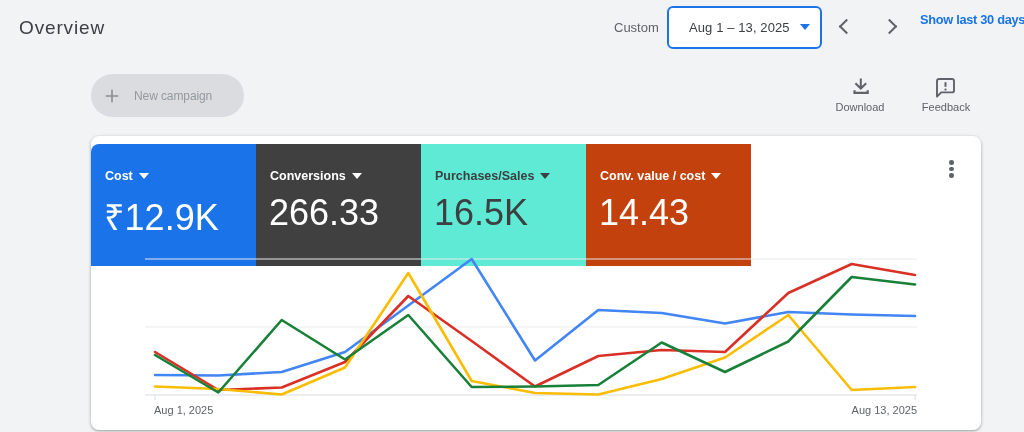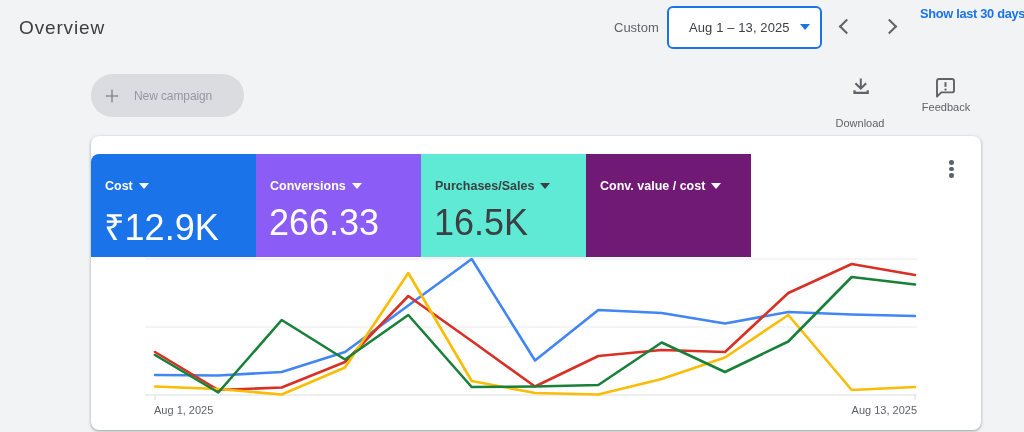"Show last 30 days" #show30 { top: 6px -> 12px }
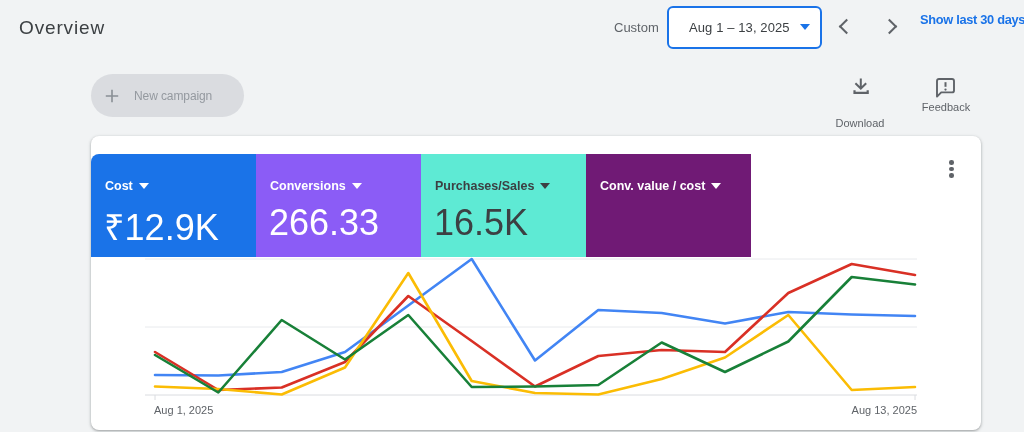"Download" div.abs { margin-top: 16px -> none }
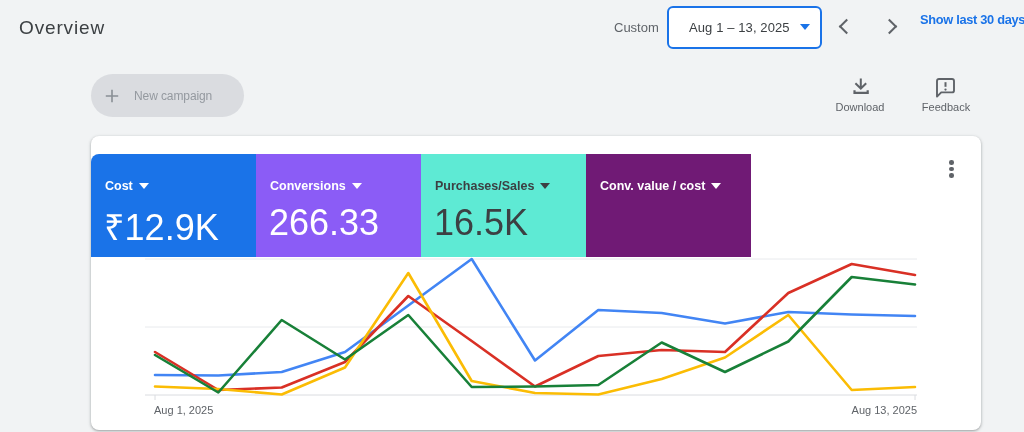"Cost" .card { height: 103px -> 122px; top: 154px -> 144px }
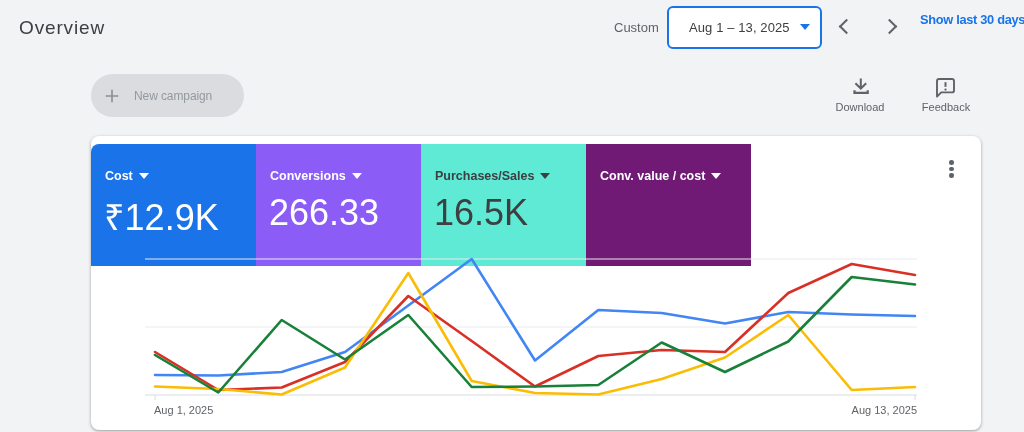"Conversions" #card2 { background: #8b5cf6 -> #404040 }
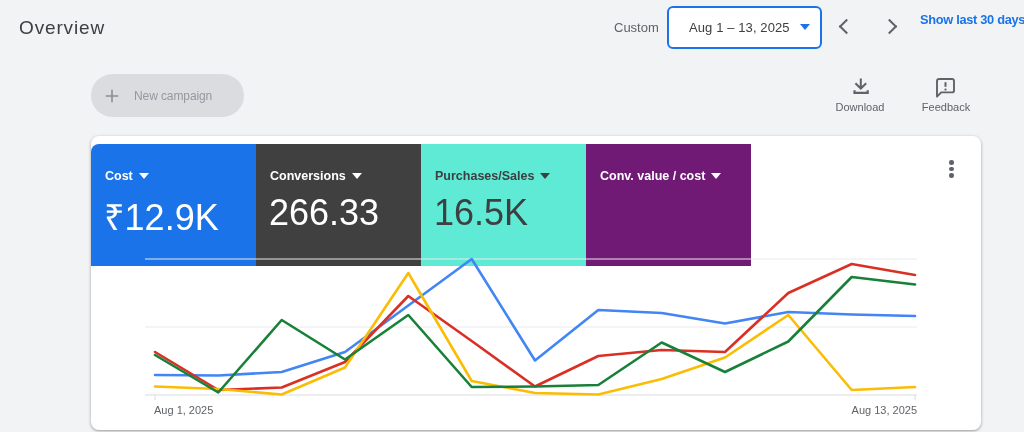"Conv. value / cost" #card4 { background: #701a75 -> #c2410c }
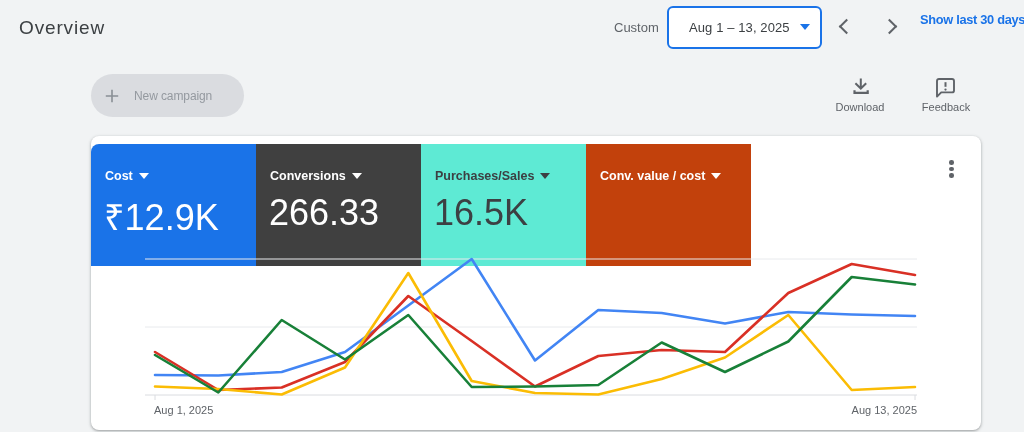"14.43" span.big { html: none -> <span>14.43</span> }
